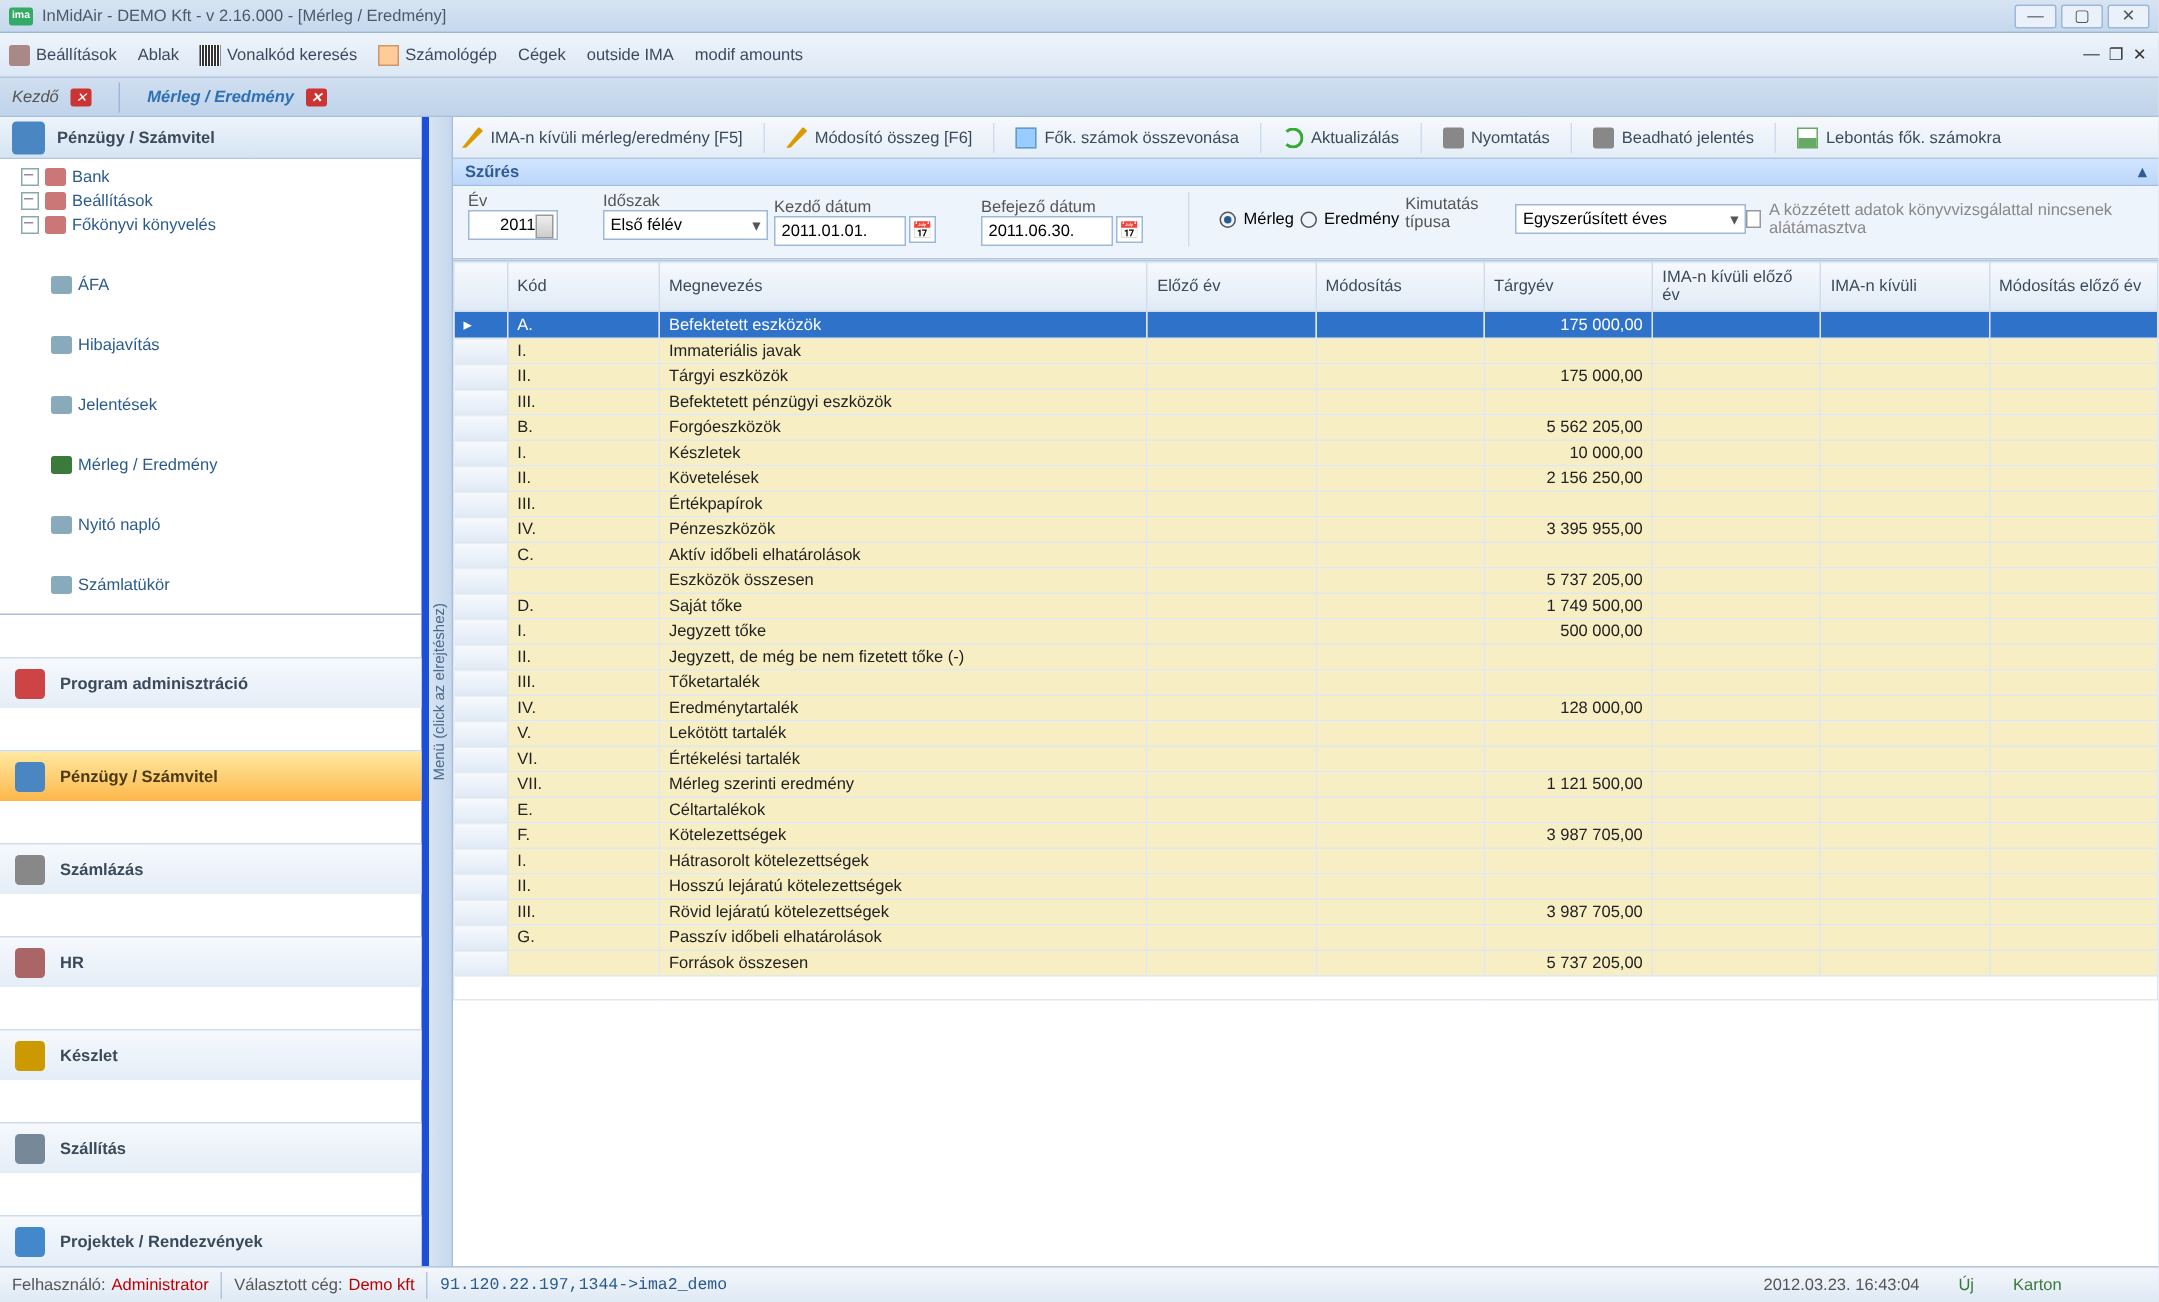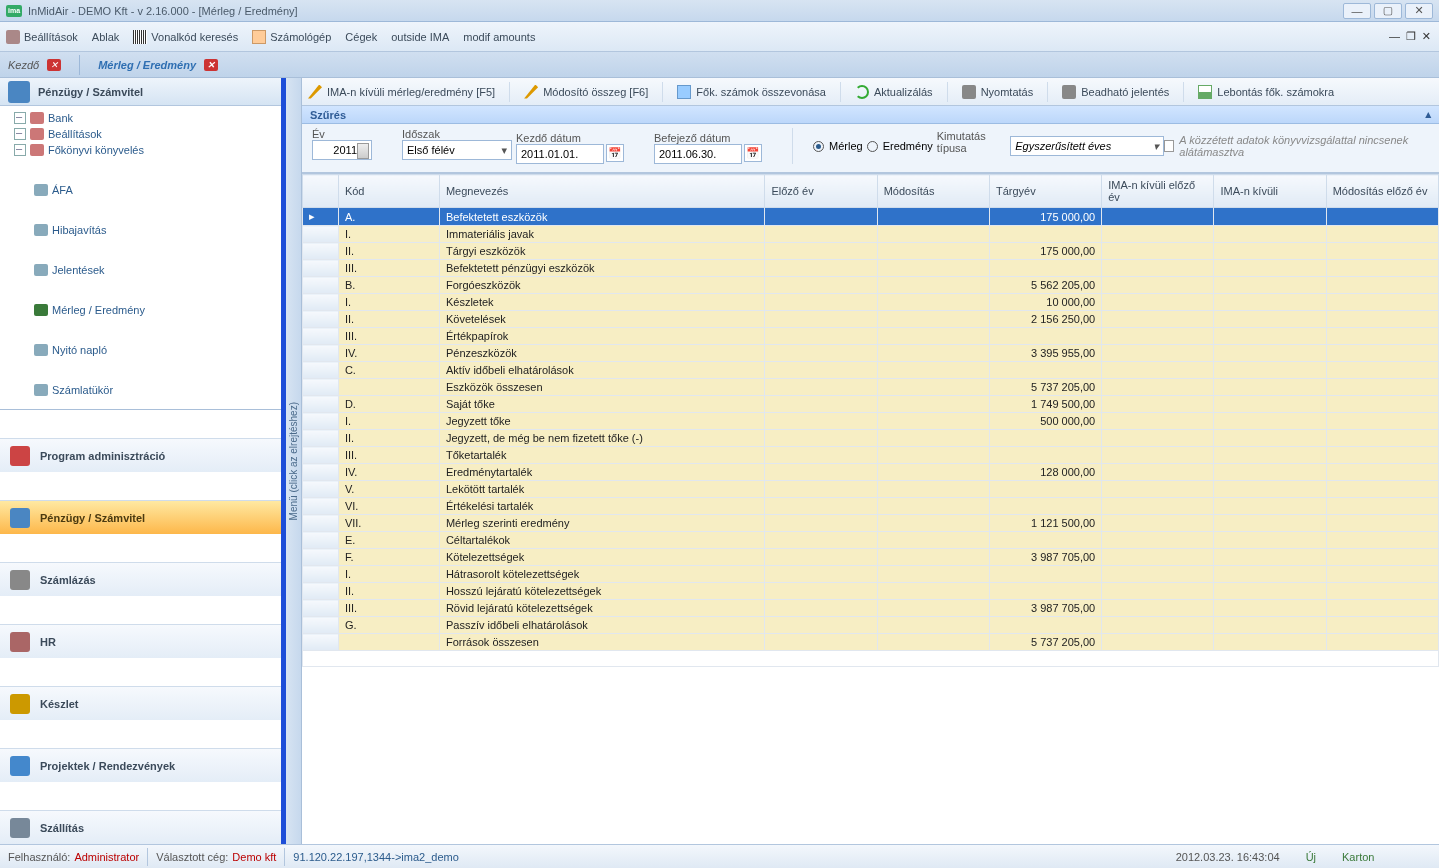"Egyszerűsített éves" div { font-style: italic -> none }
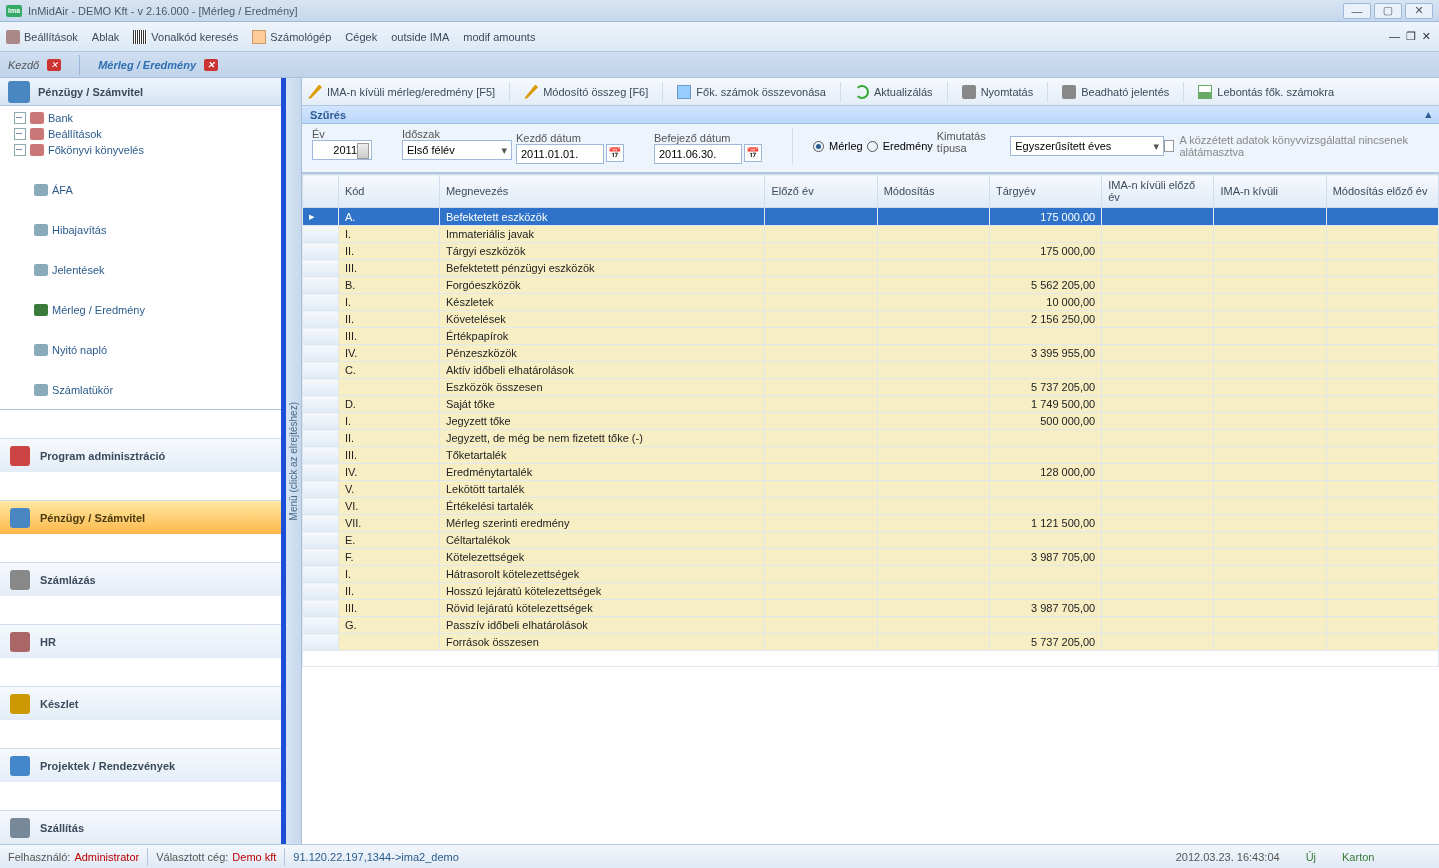"Projektek / Rendezvények" div.bigbtn { order: before "Szállítás" -> after "Szállítás" }
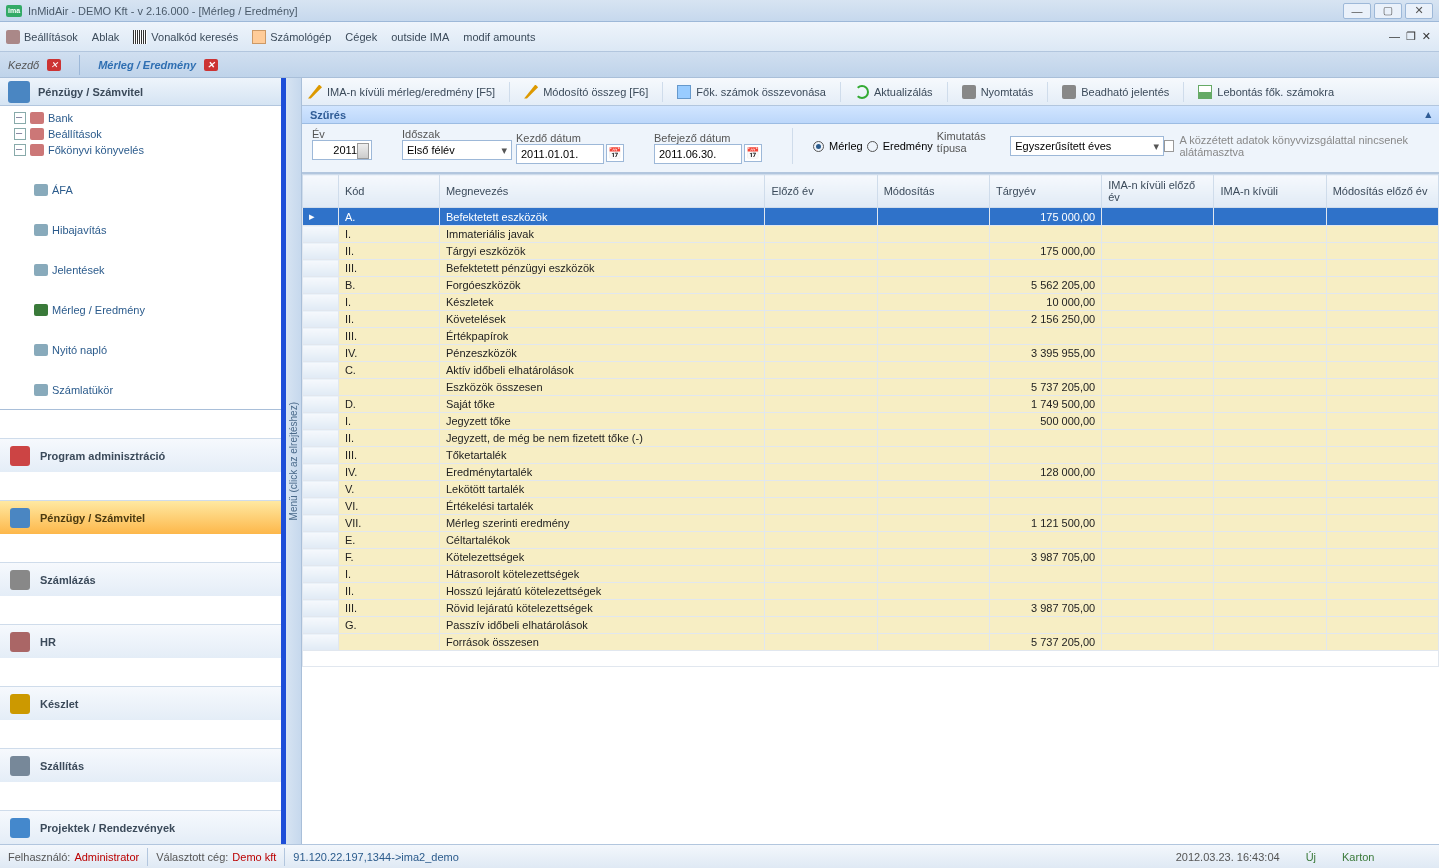"91.120.22.197,1344->ima2_demo" .statusbar .sval.blue { font-family: none -> Liberation Mono, monospace }
